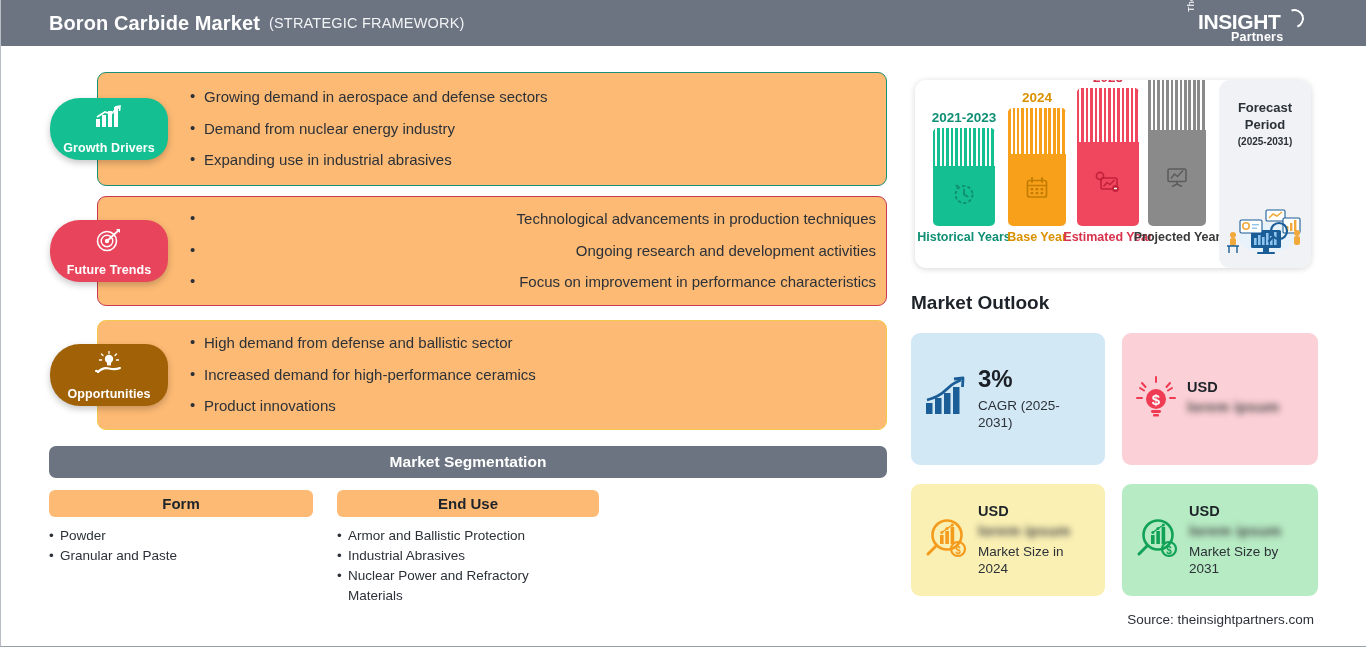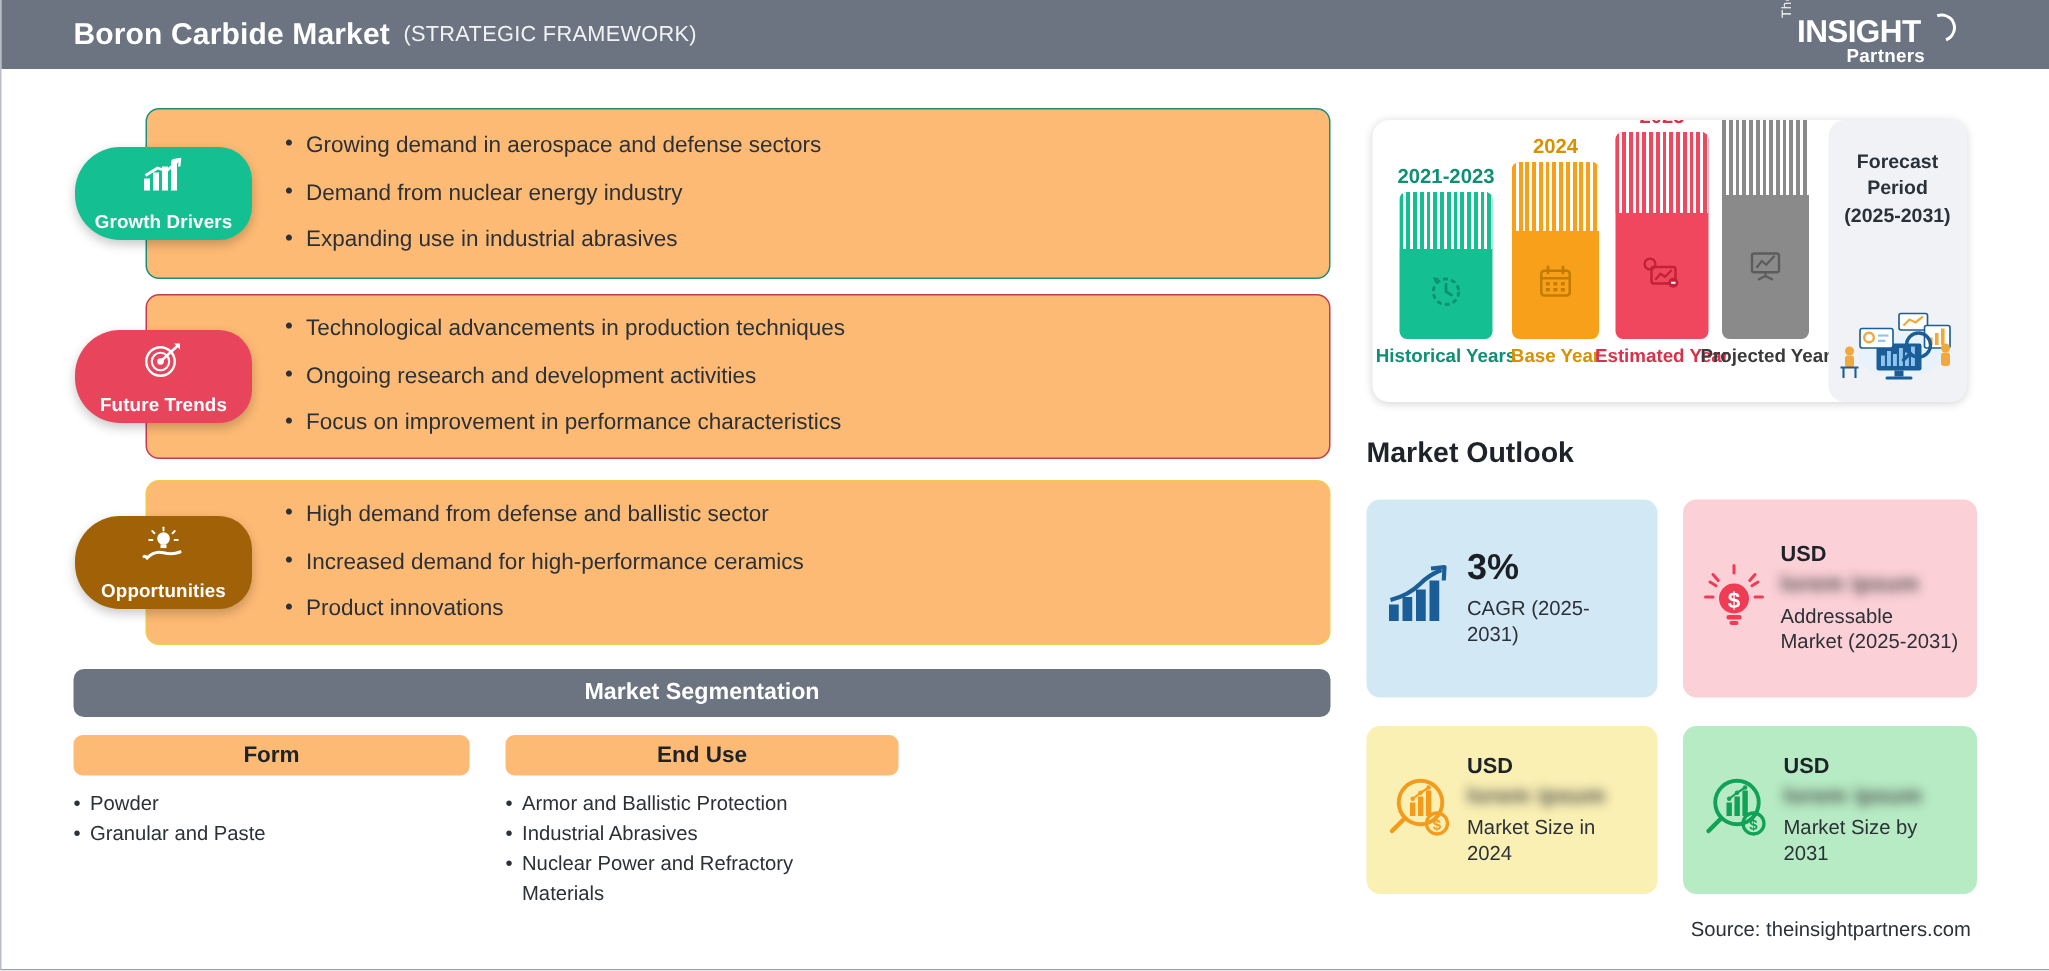"(2025-2031)" .forecast-sub { font-size: 13px -> 10px }
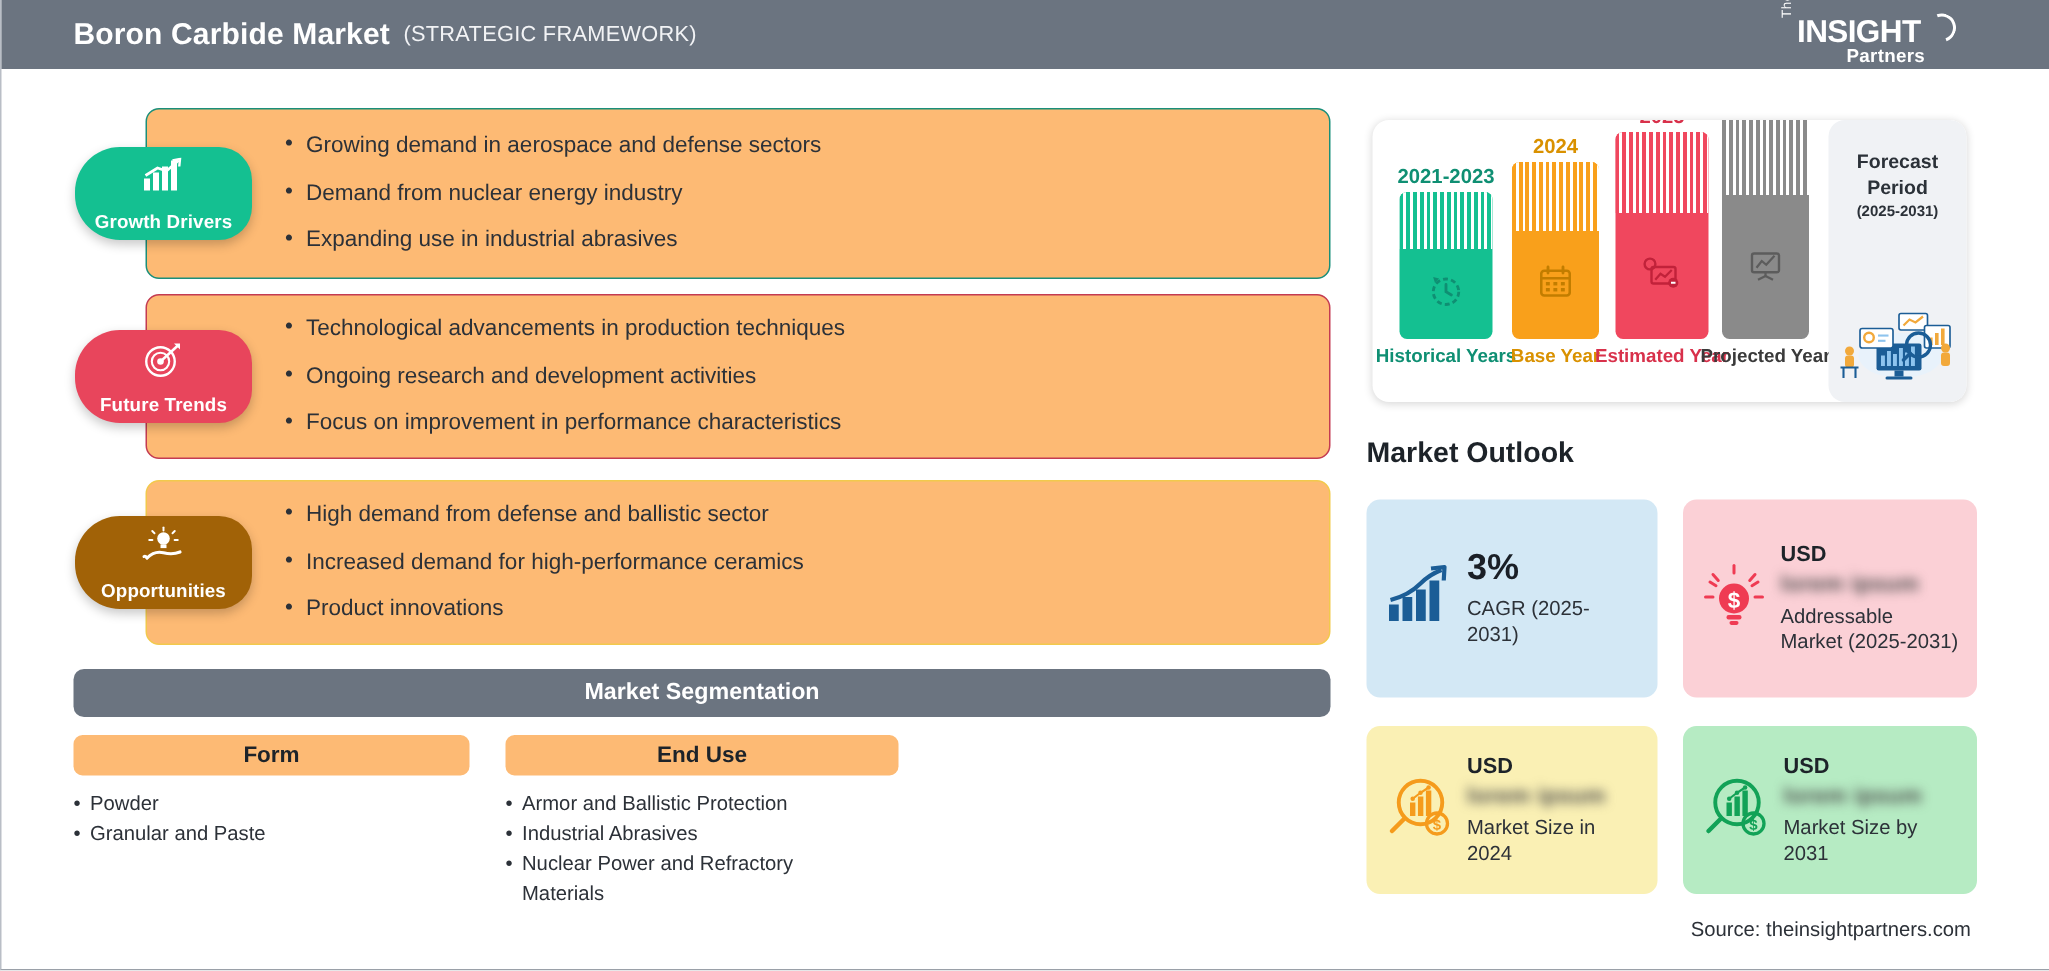"Technological advancements in production" div.row-box { text-align: none -> right }
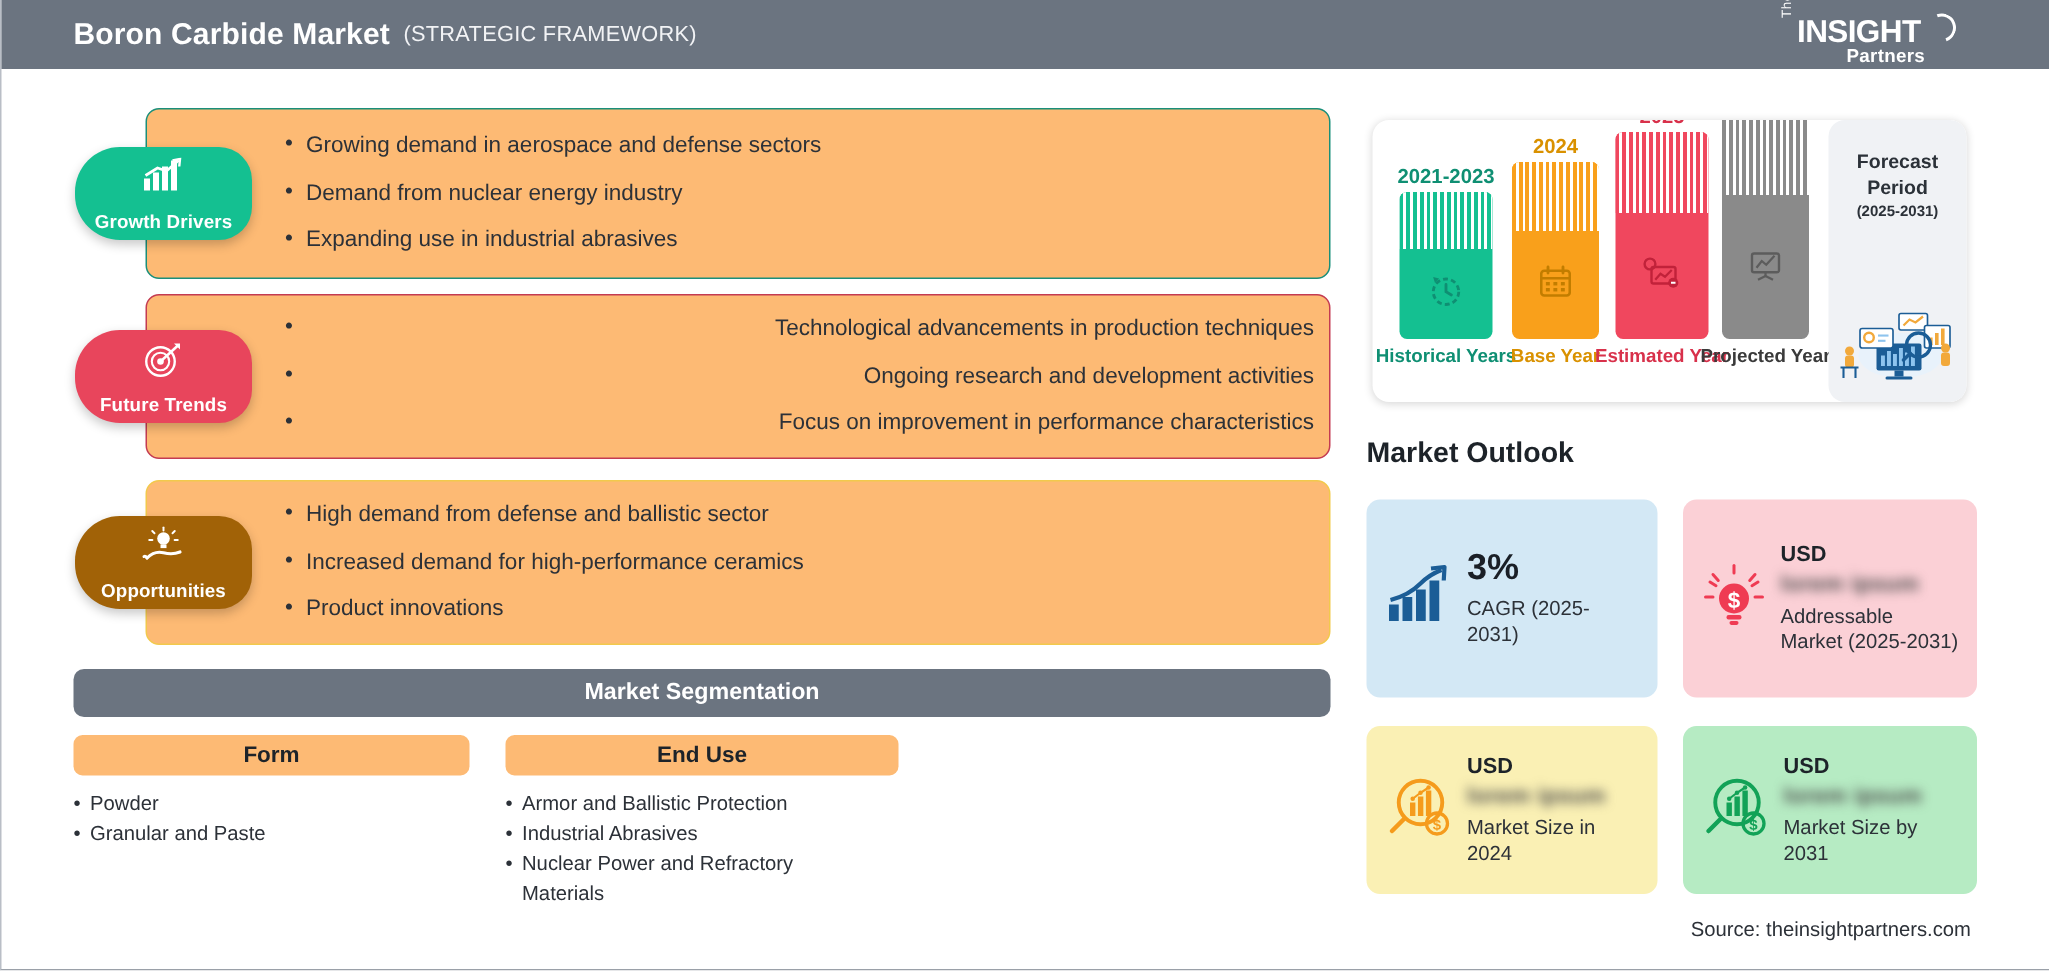"Addressable Market (2025-2031)" div.oc-cap { html: <div>Addressable Market (2025-2031)</div> -> none }
